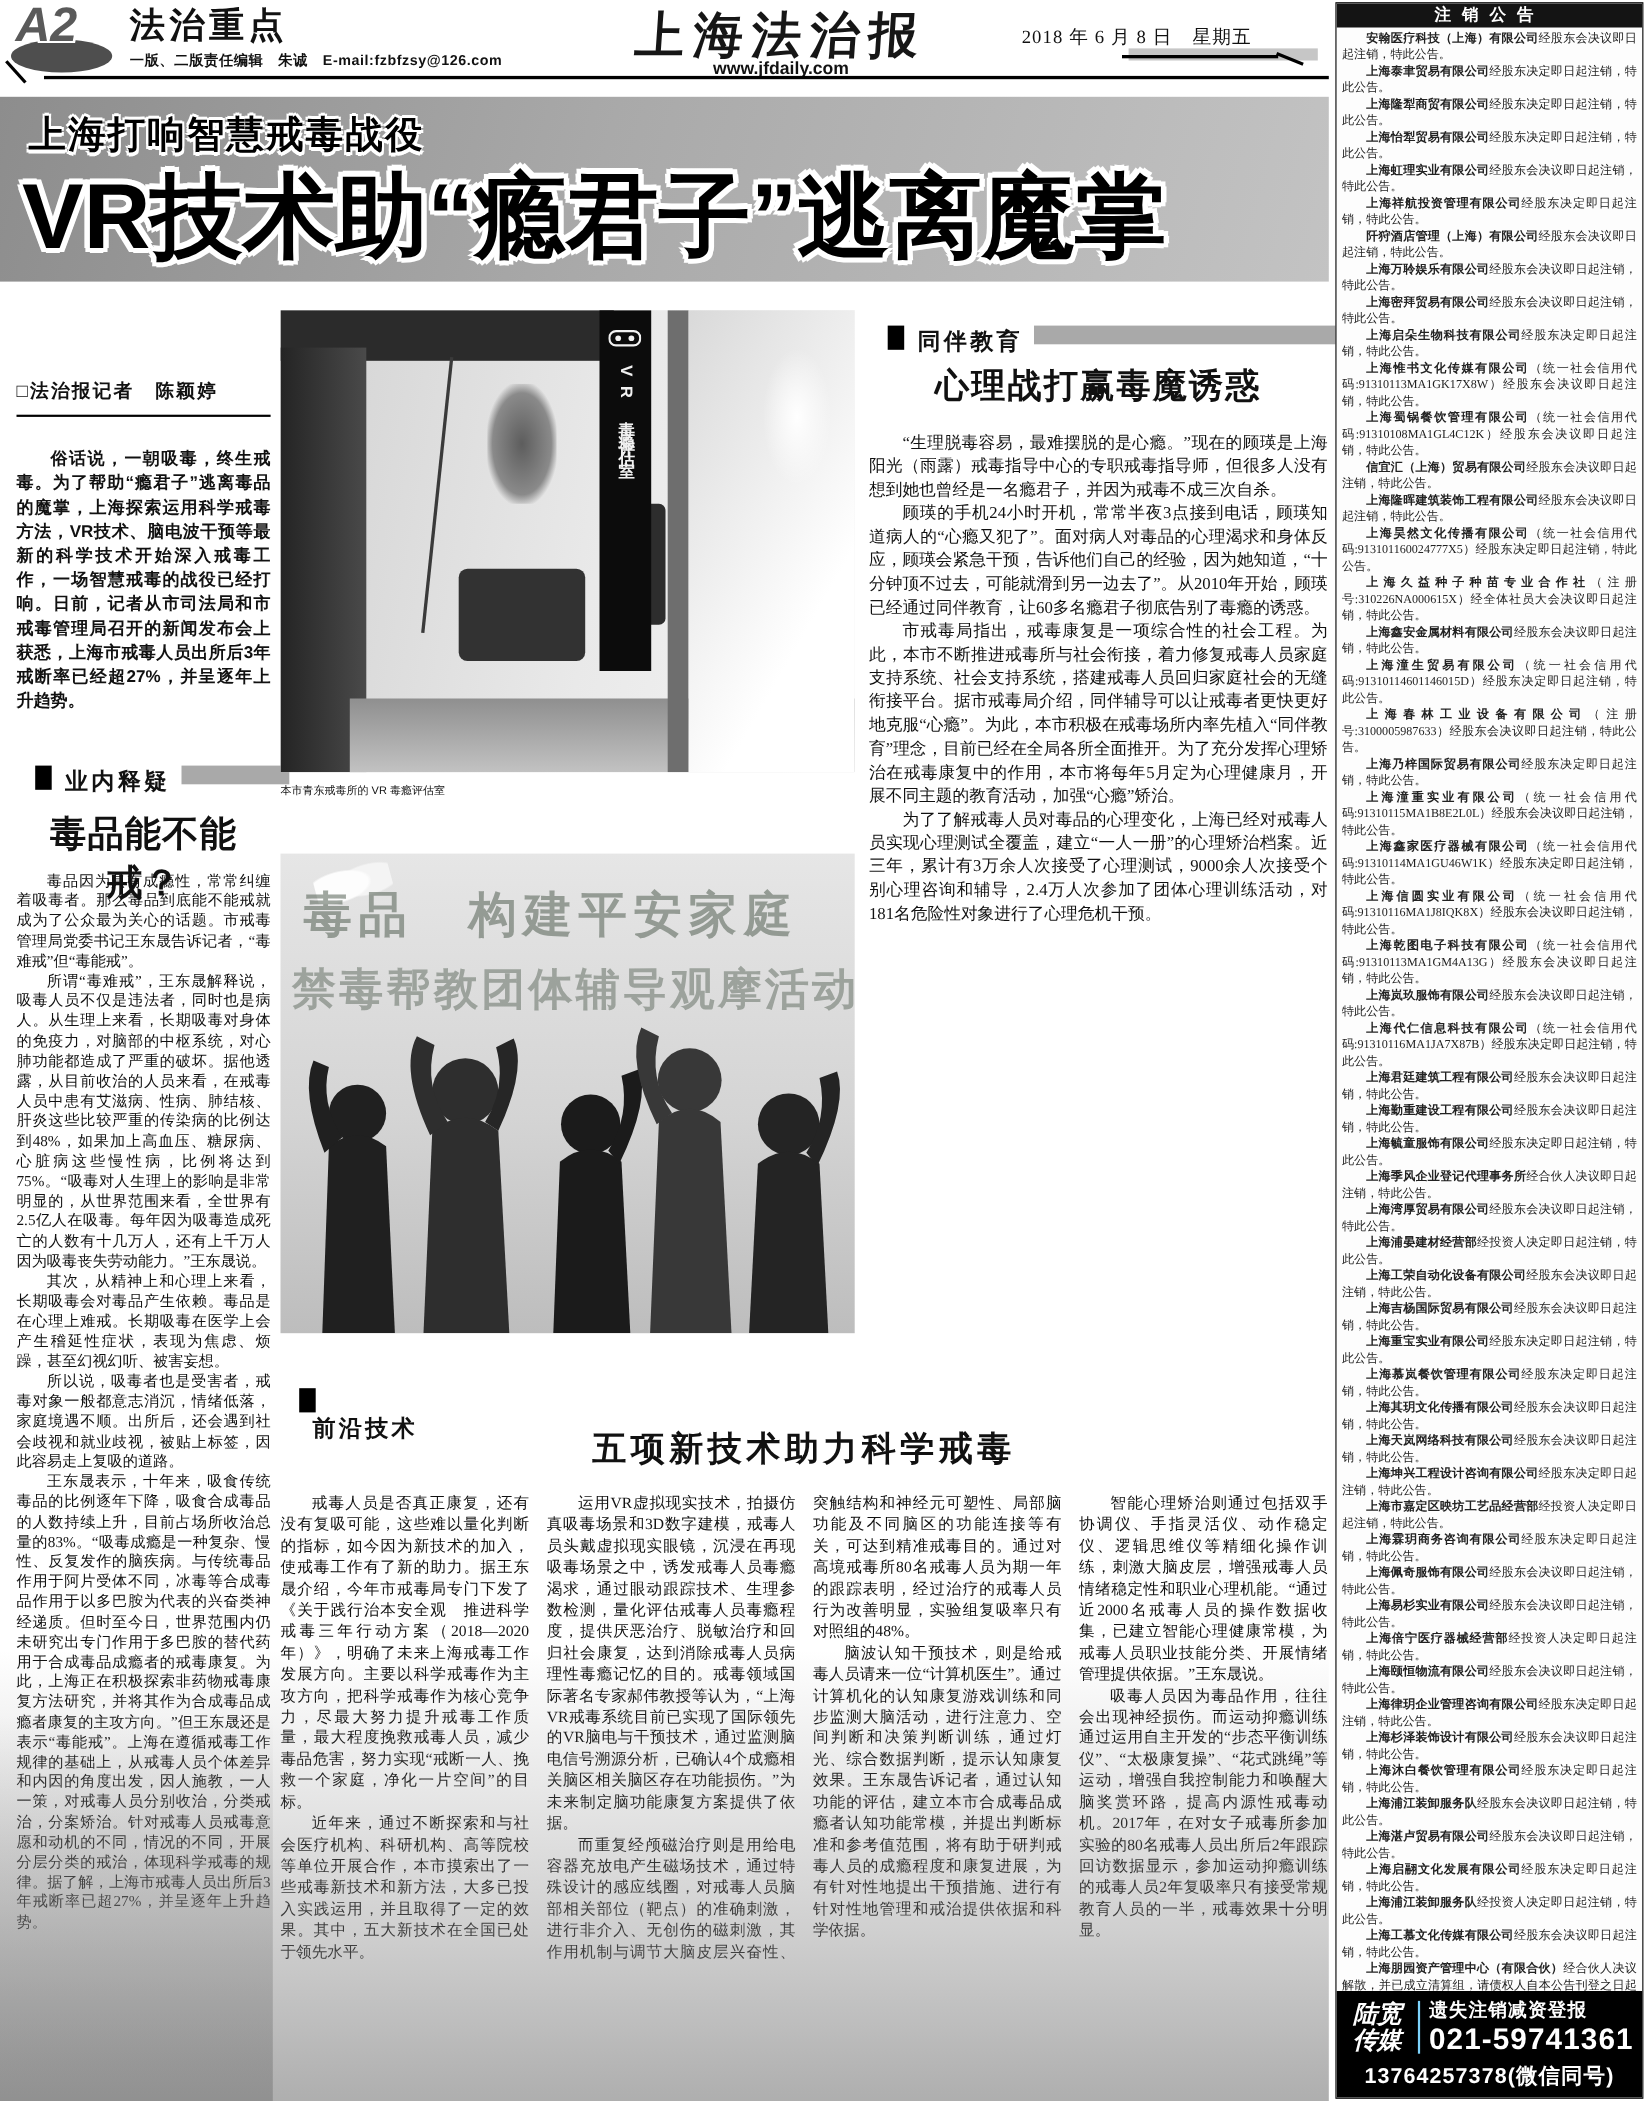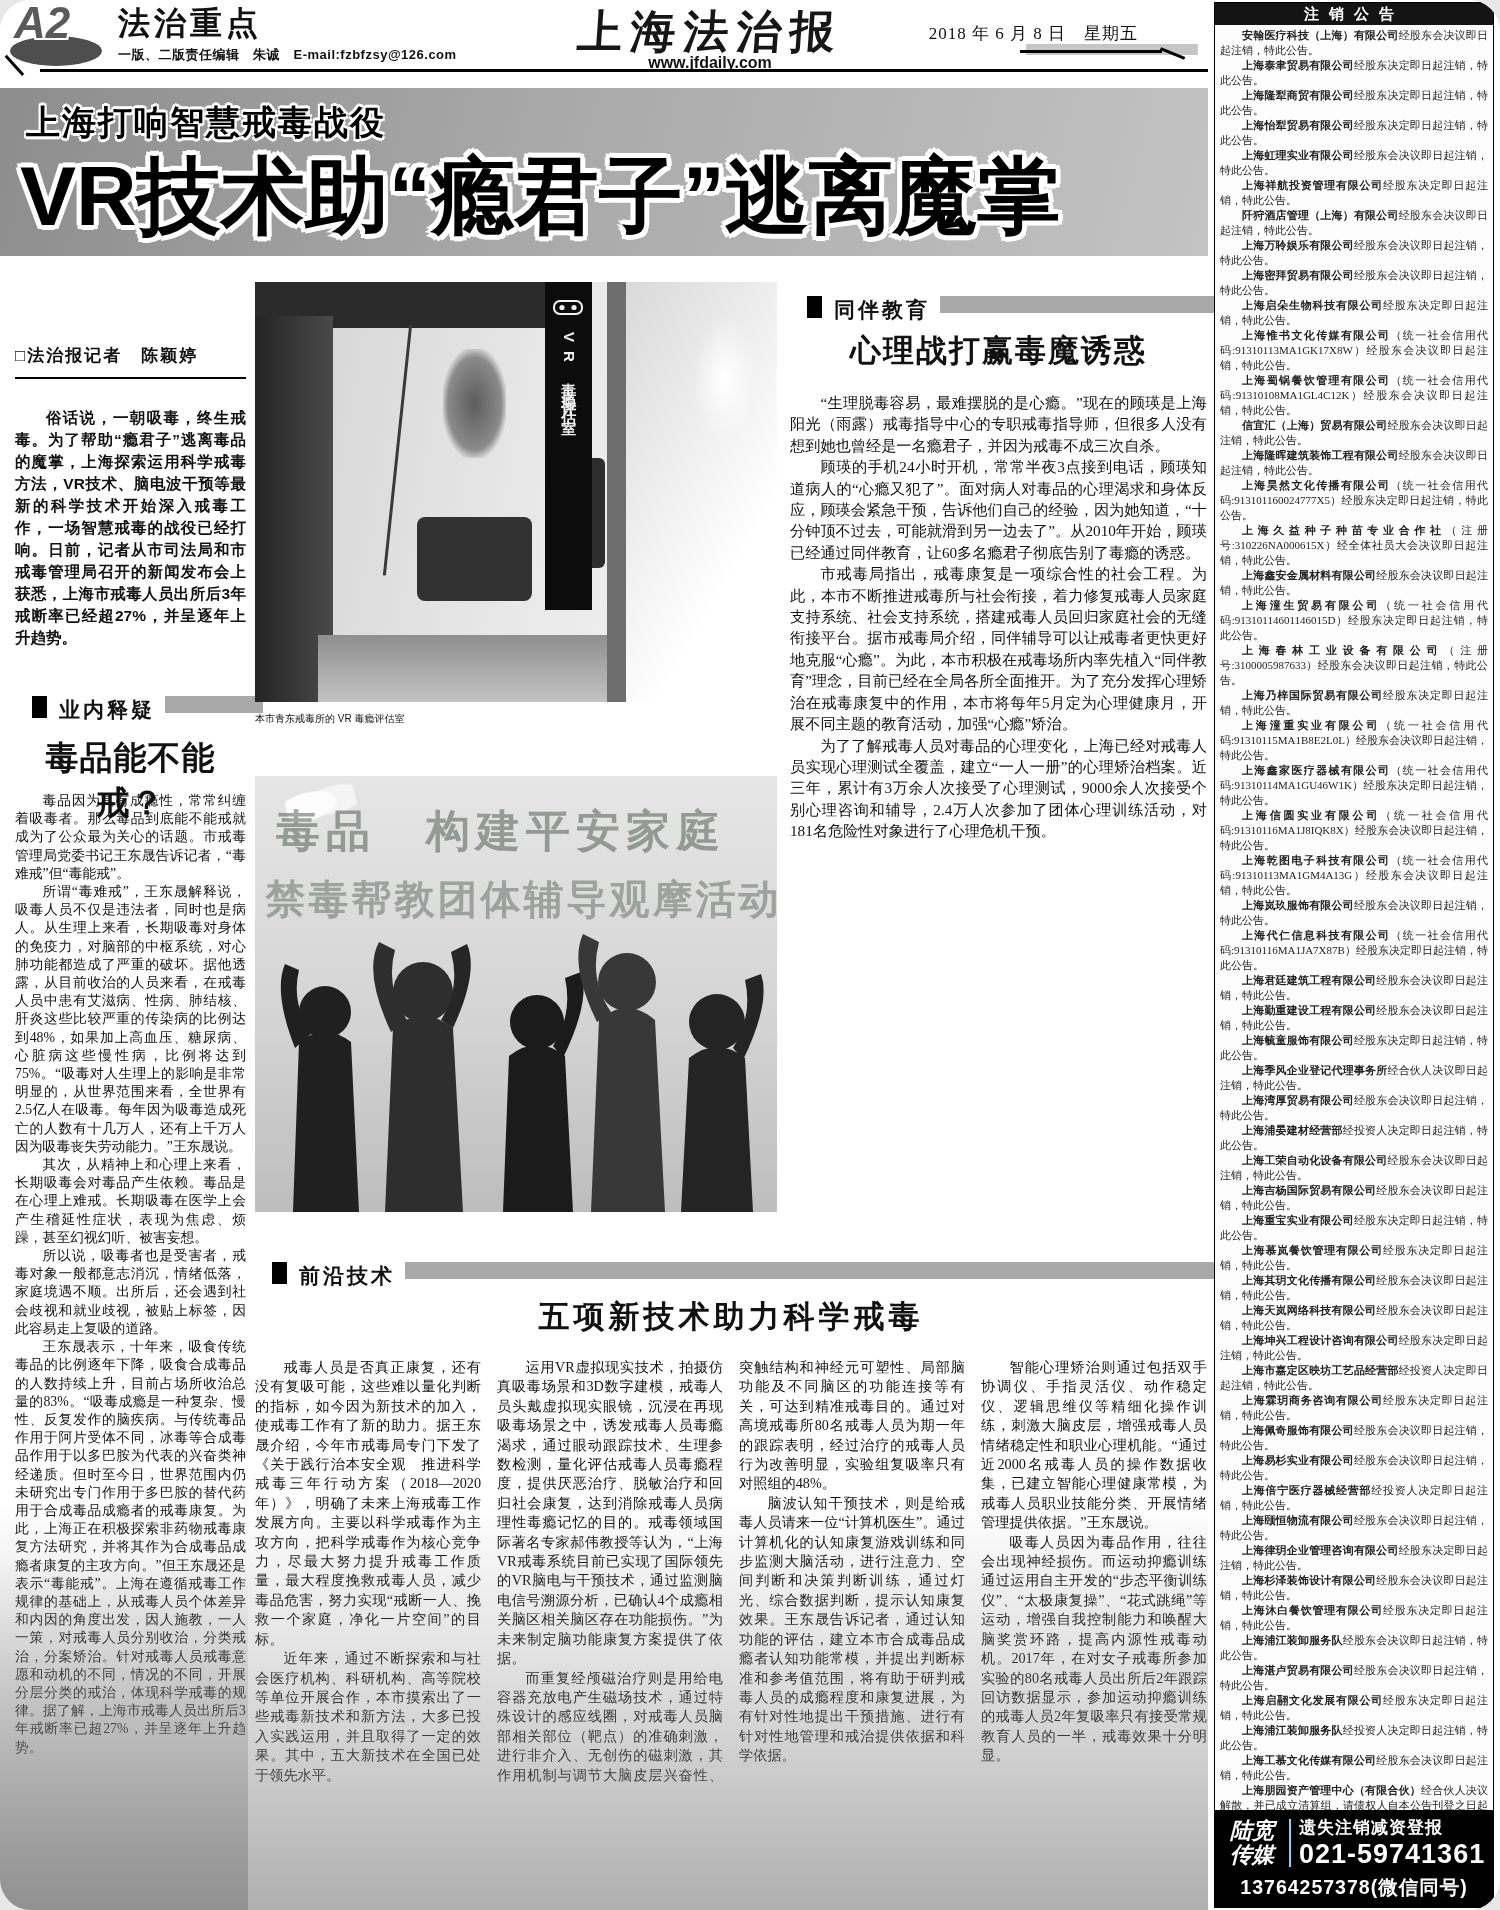"A2" .page { border-radius: 31px -> none }
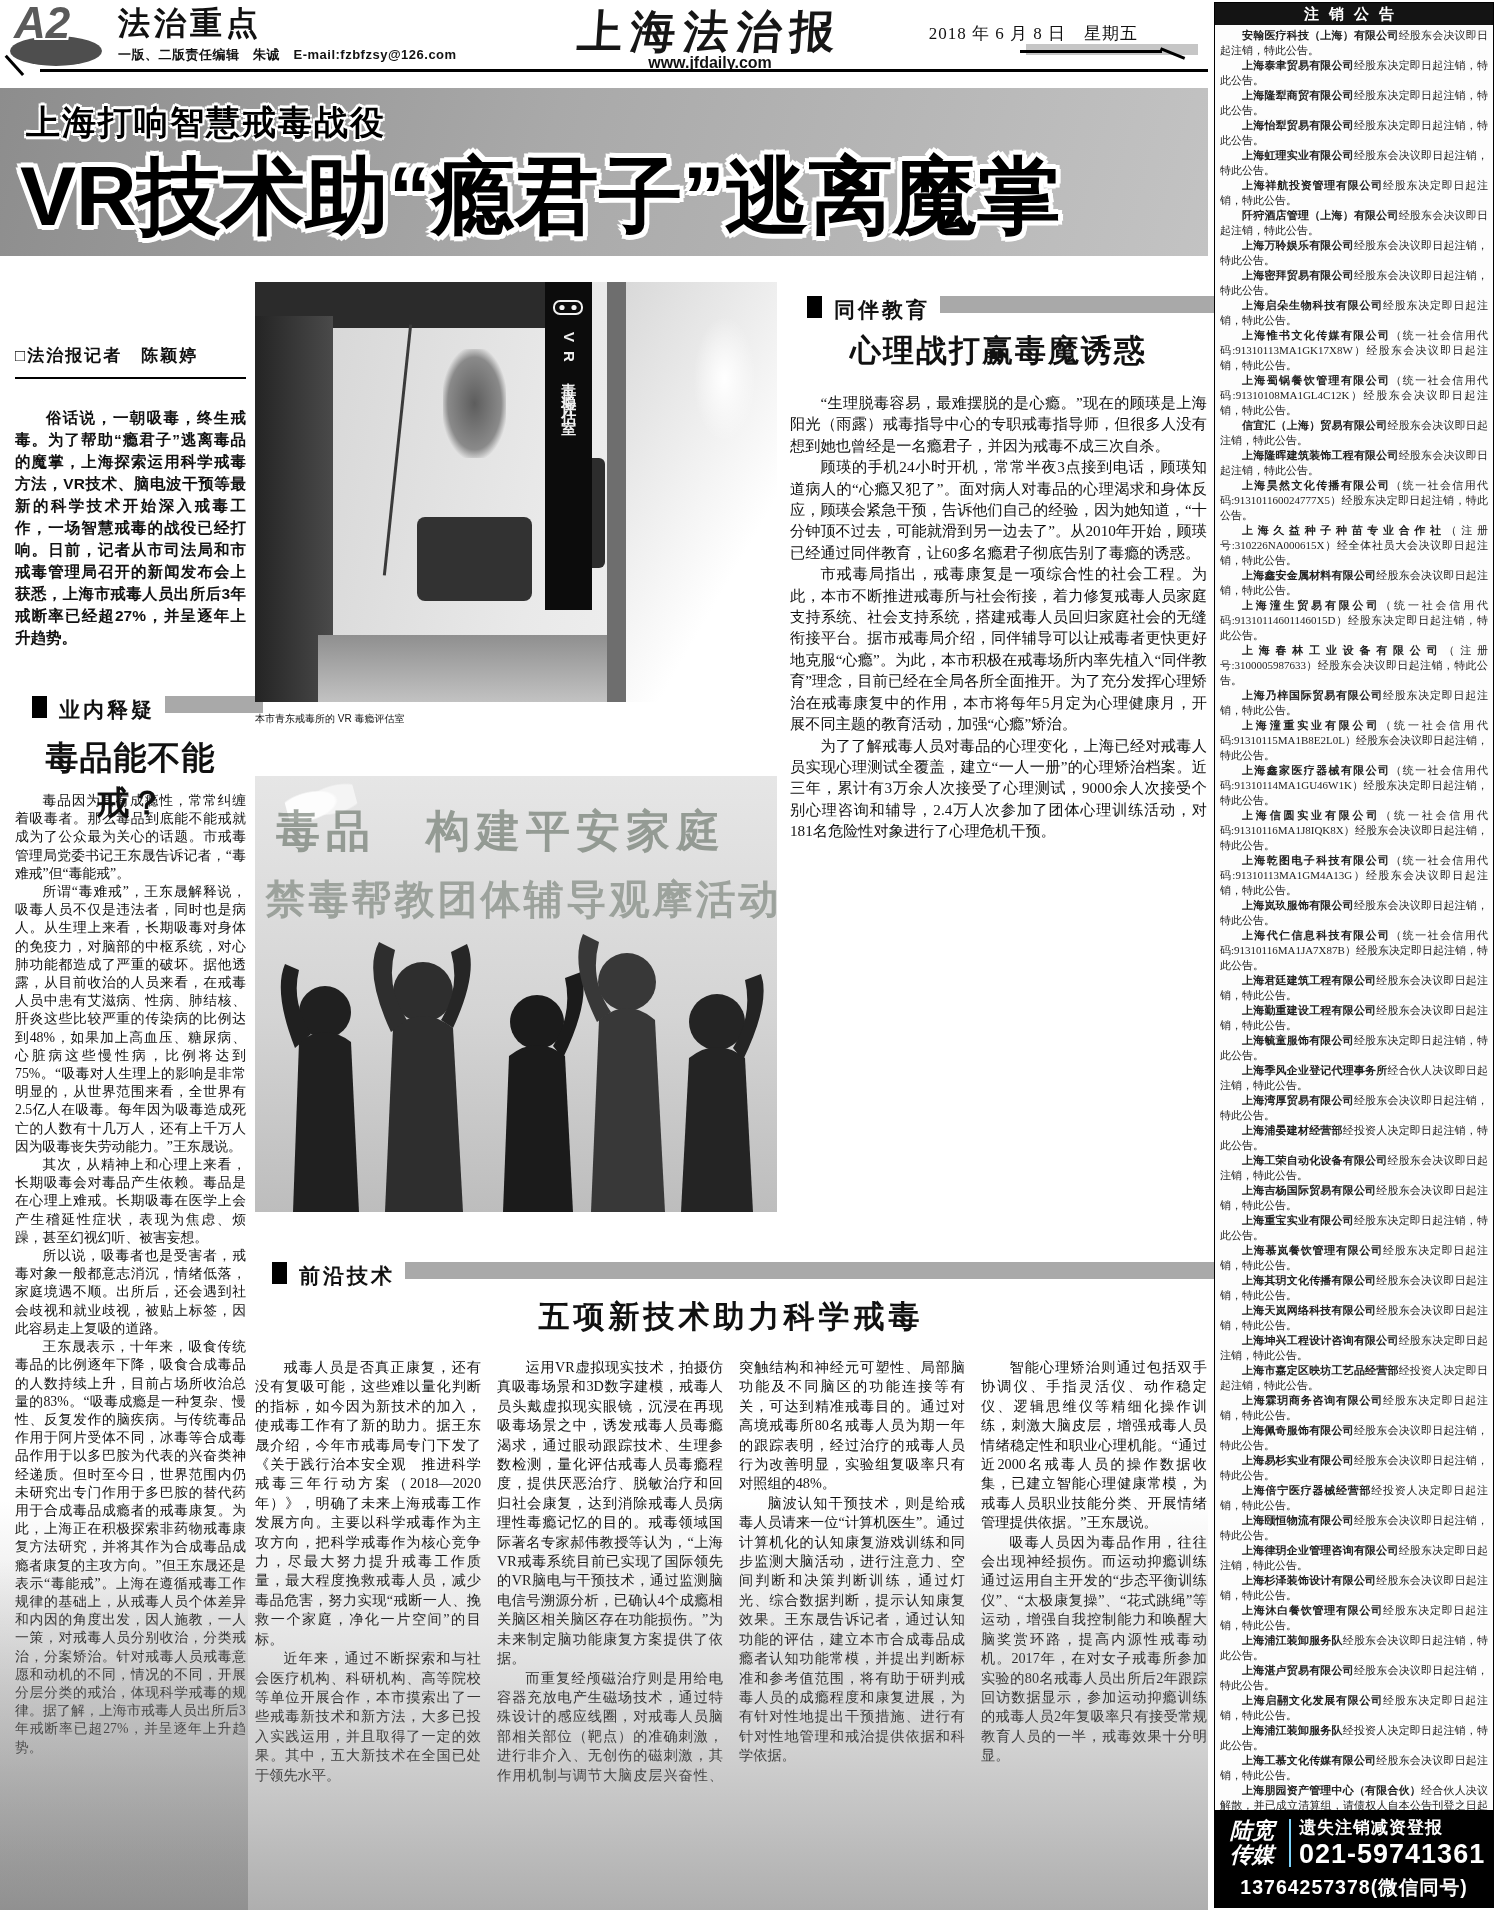"前沿技术" .fronttag { flex-direction: none -> column }
